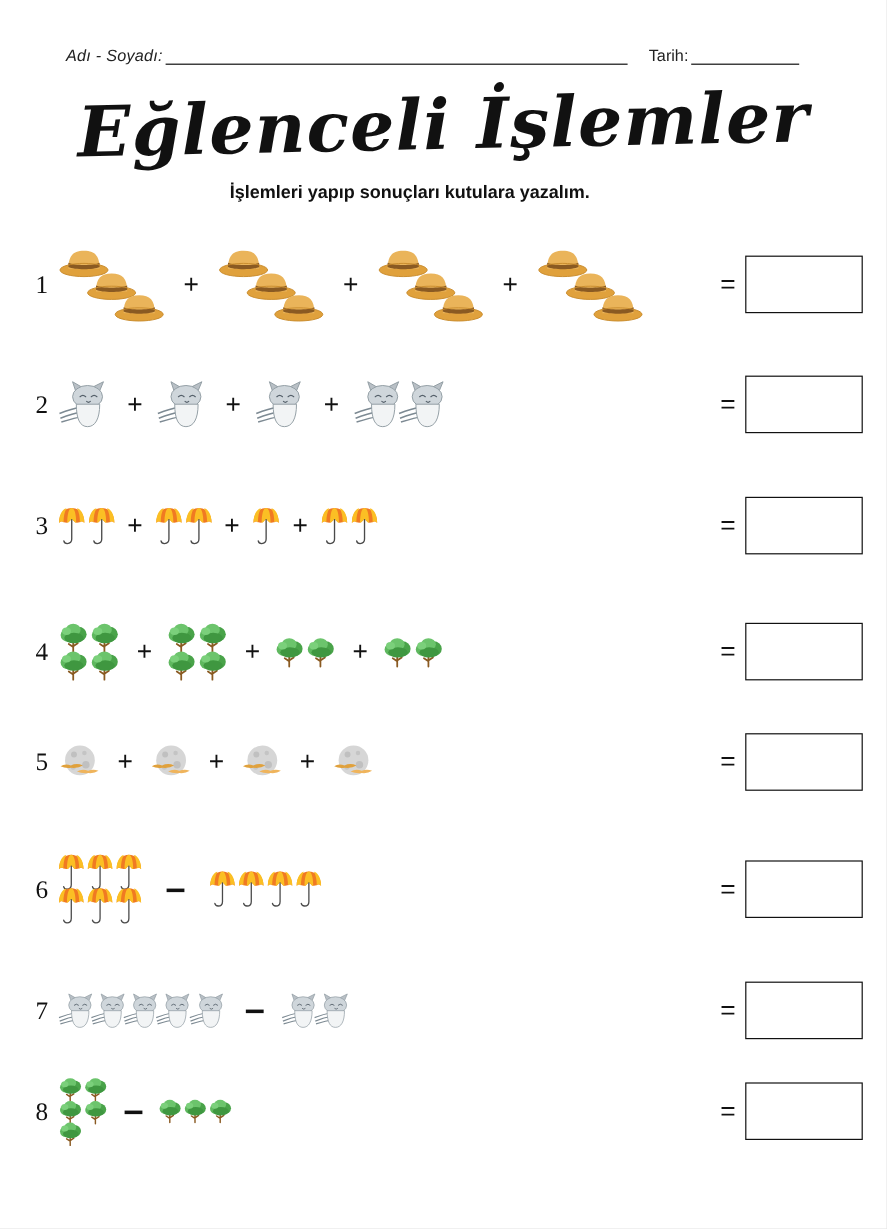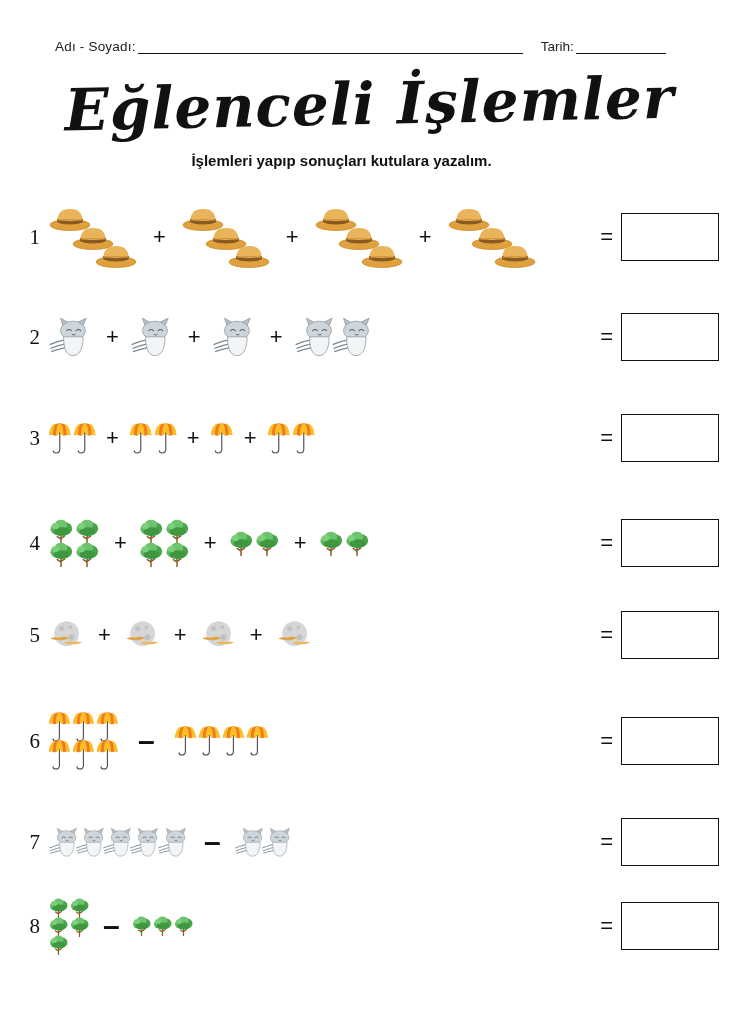"Adı - Soyadı:" .name-label { font-style: none -> italic }
